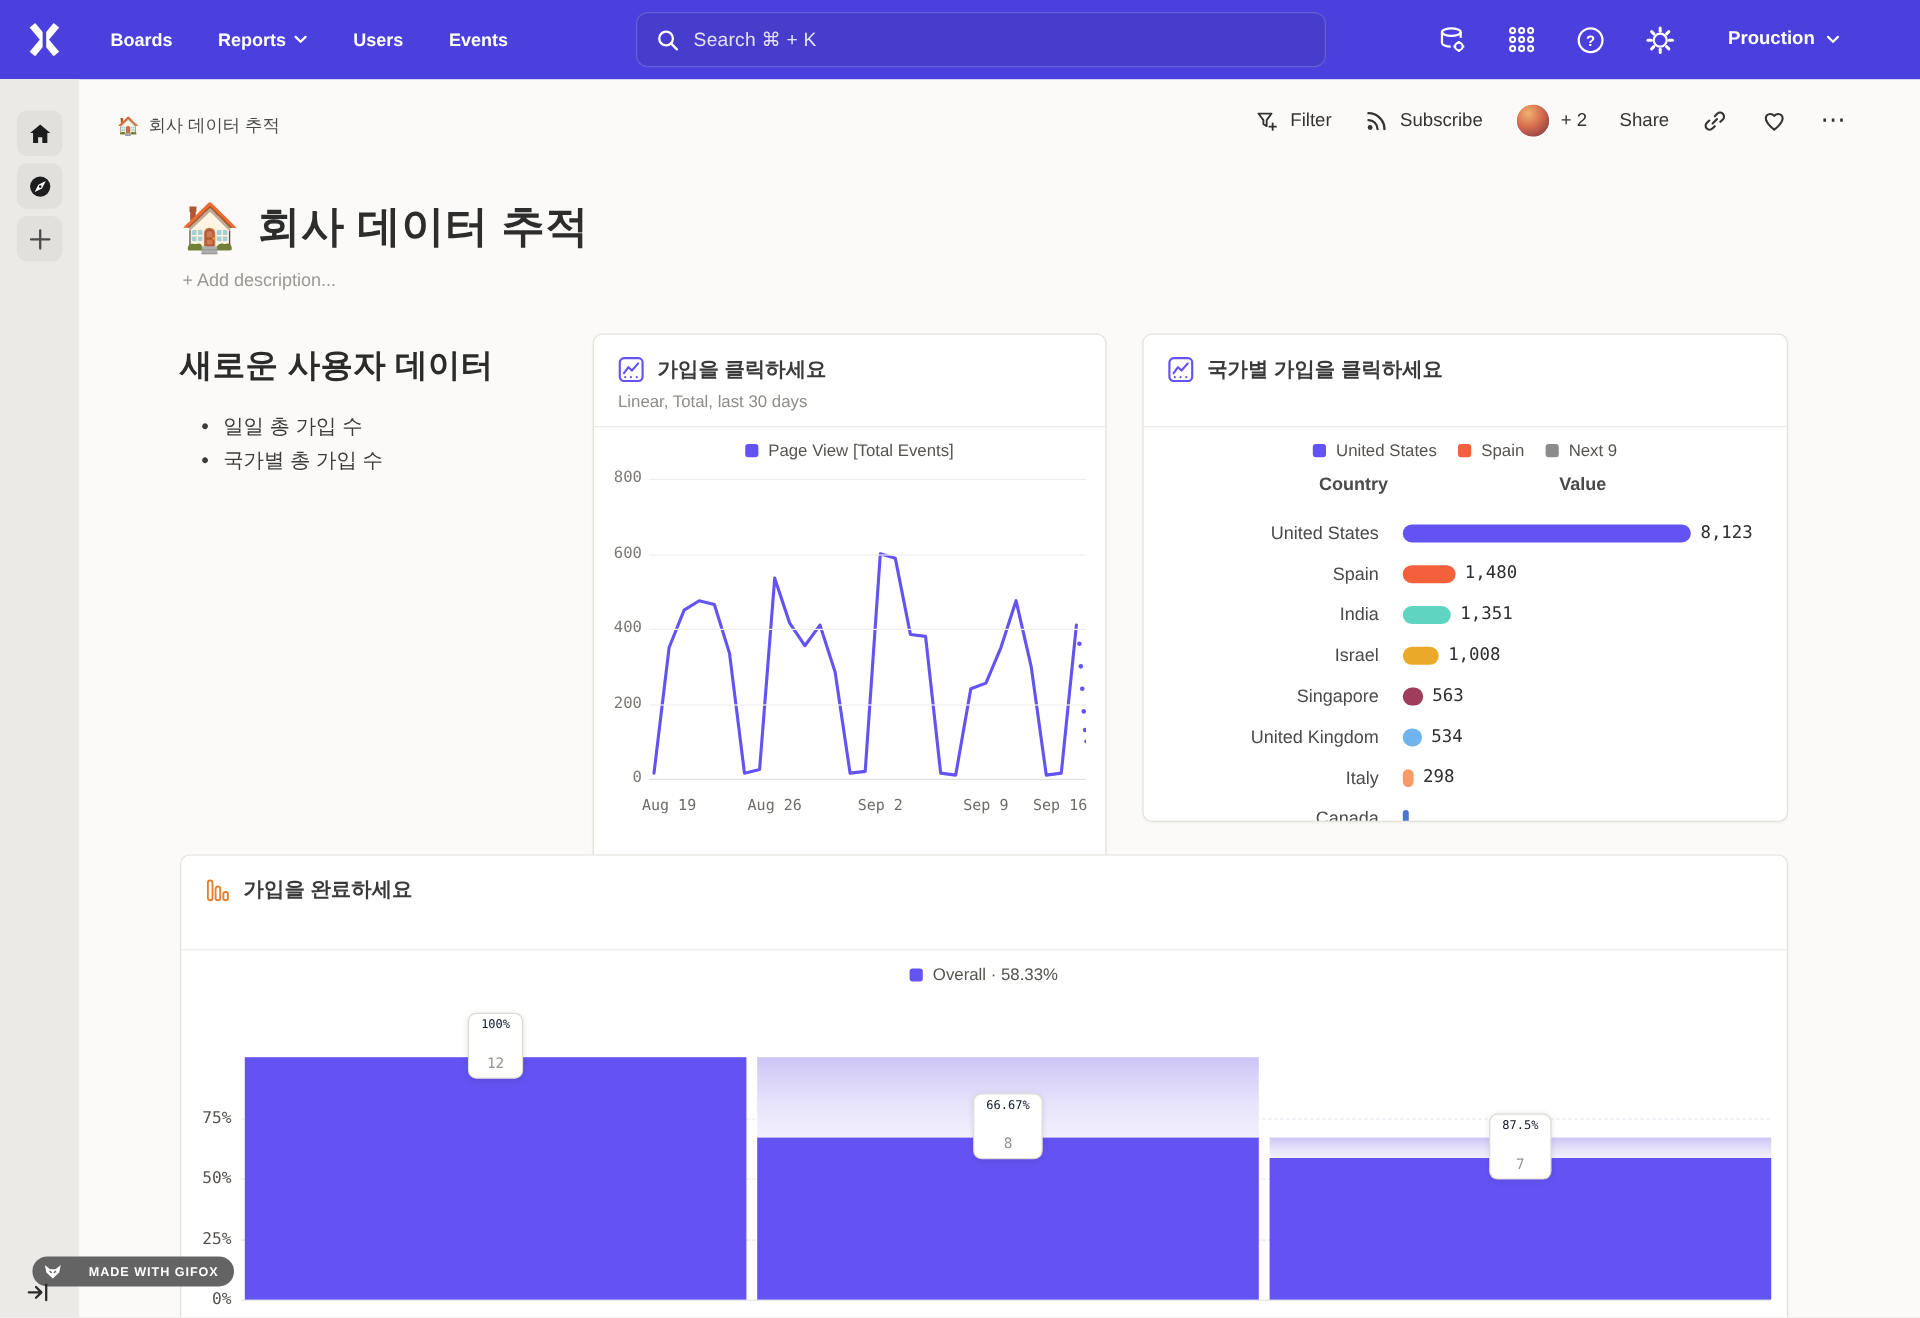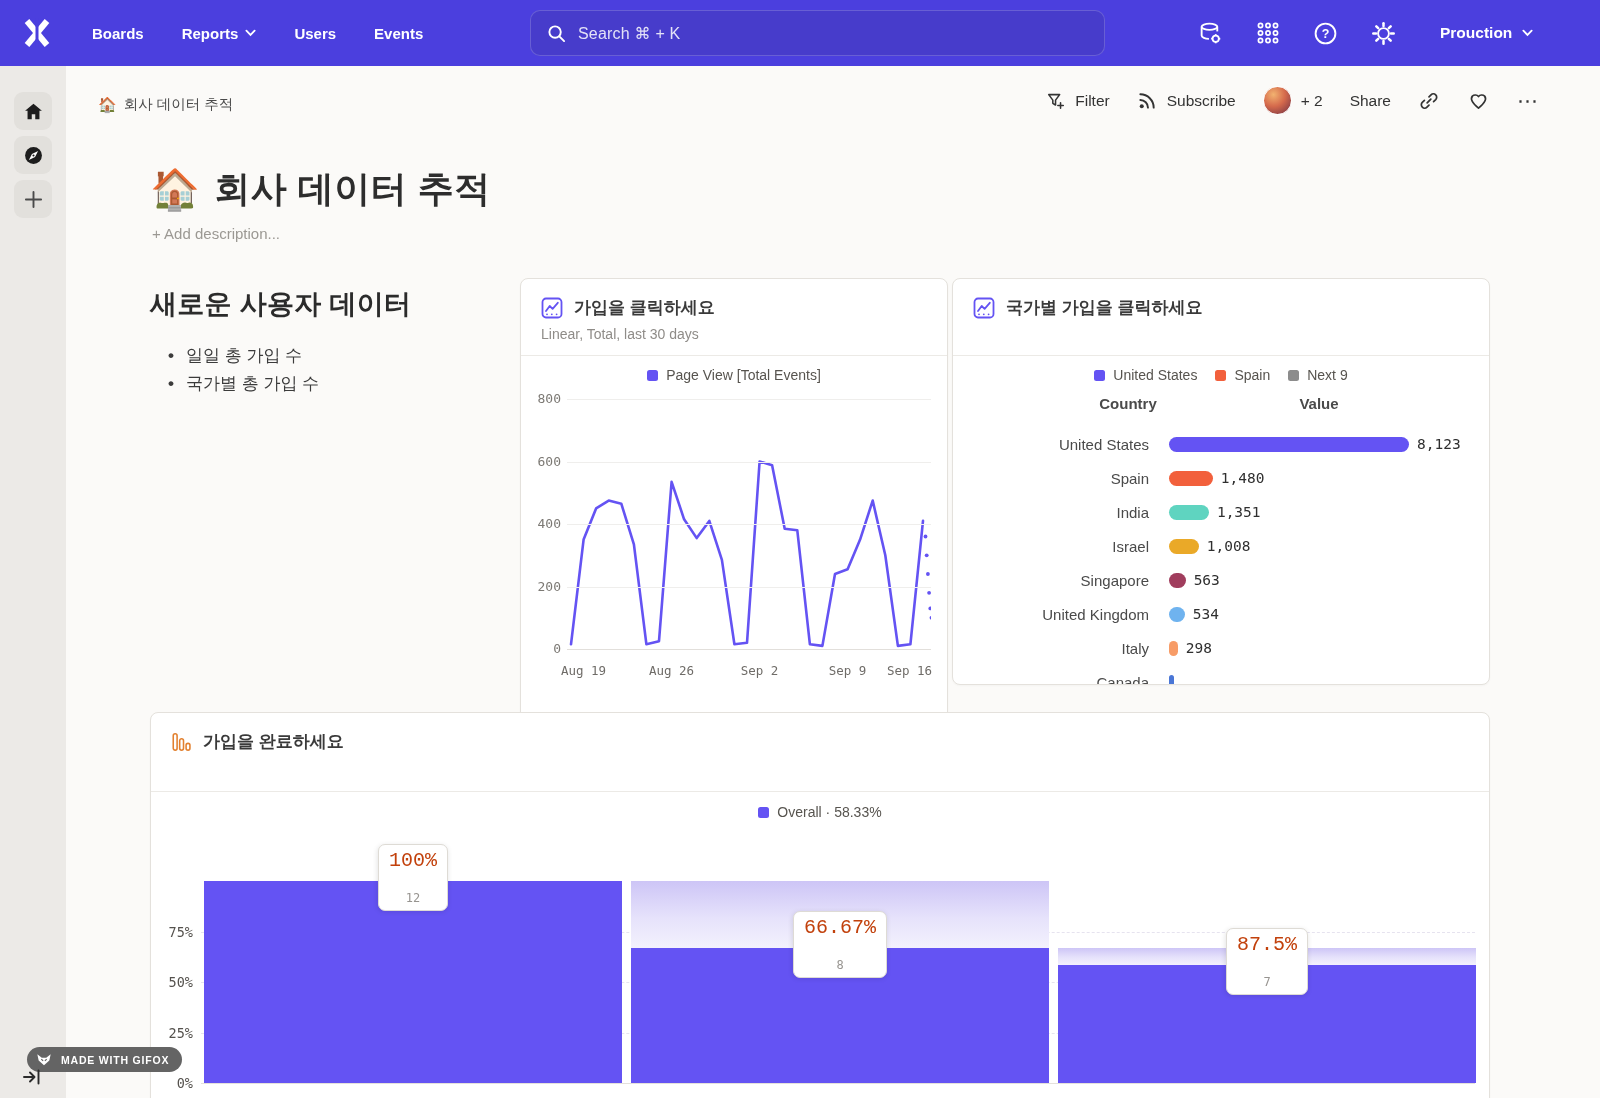"가입을 클릭하세요" .line-card { left: 520px -> 494px }
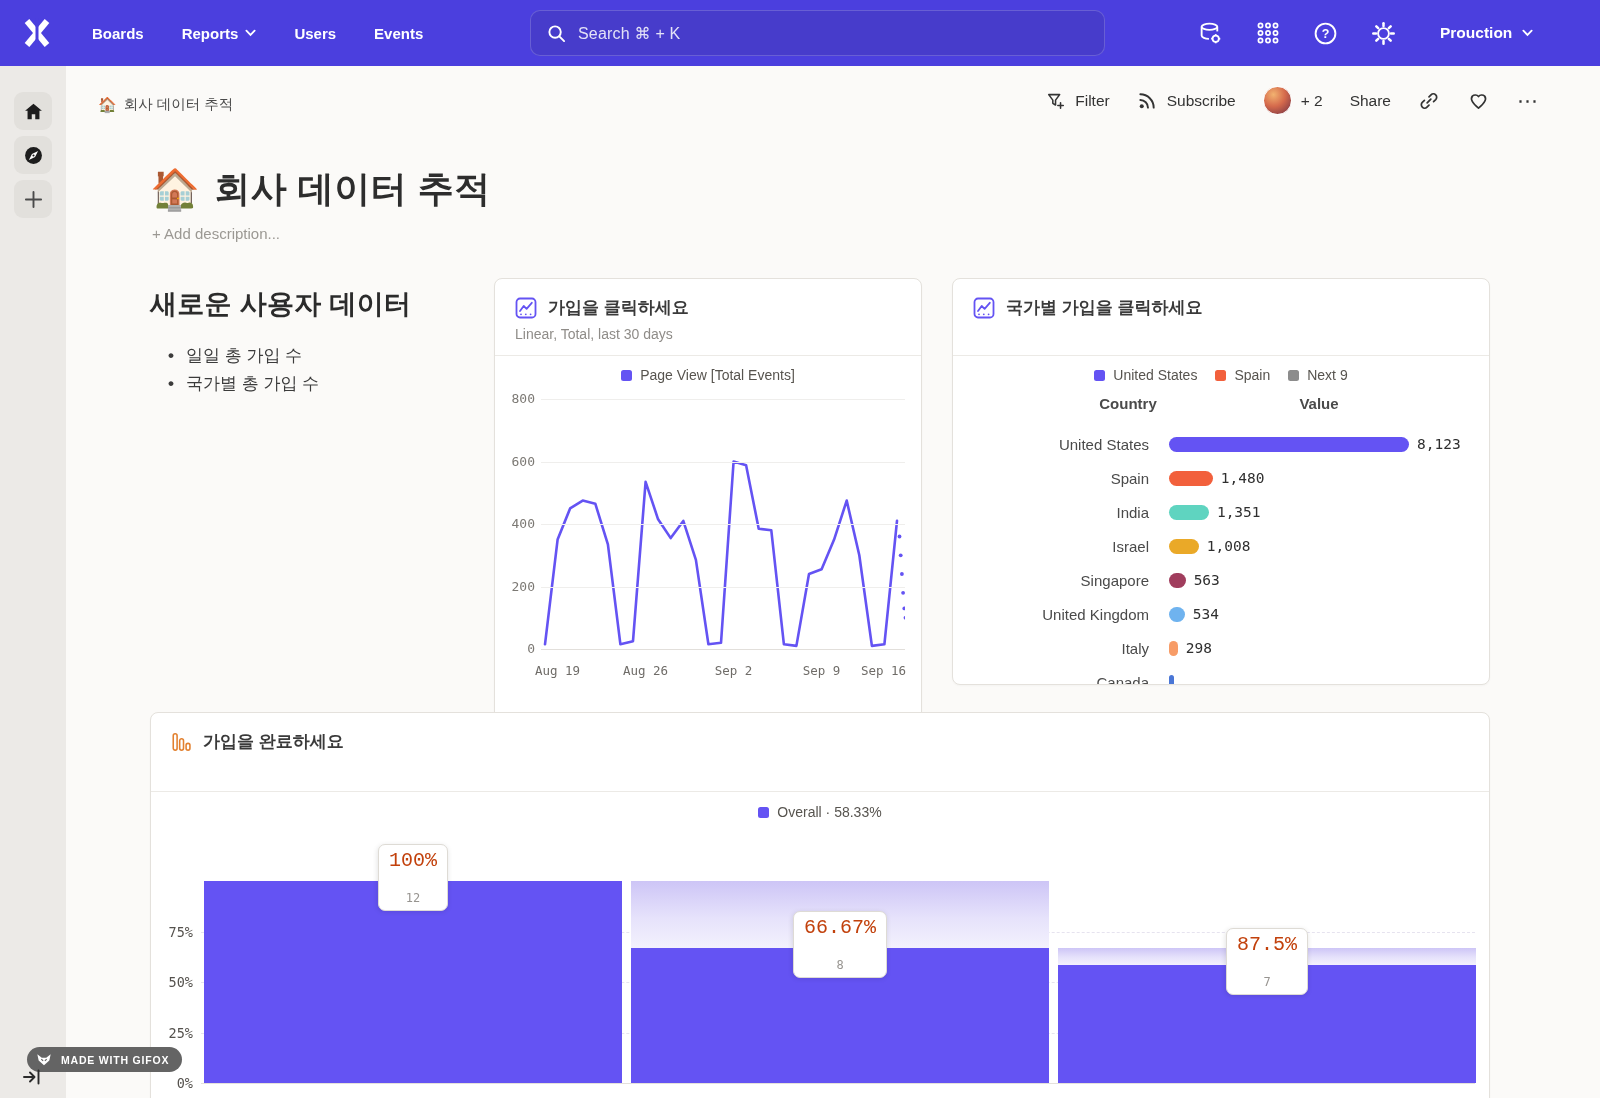"100%" .flabel .l1 { color: #c2410c -> #0f172a; font-family: Liberation Mono, monospace -> none; font-size: 20px -> 10px }
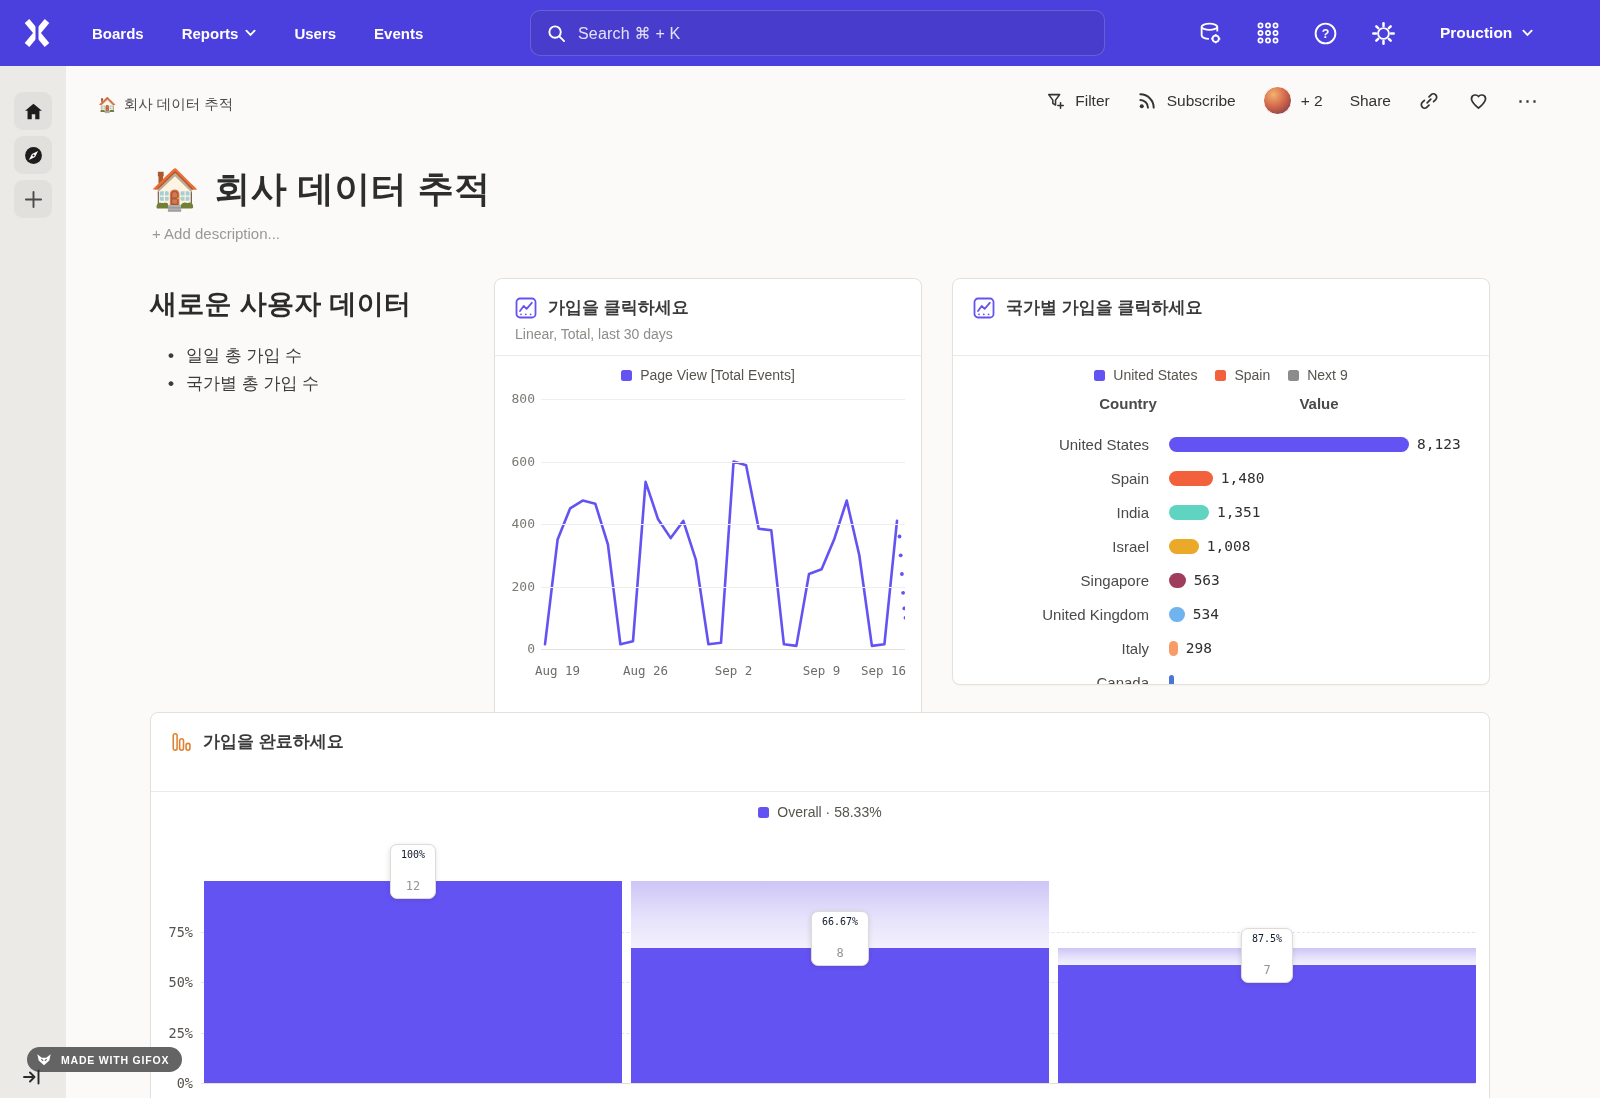"MADE WITH GIFOX" .gifox { gap: 9px -> 22px }
